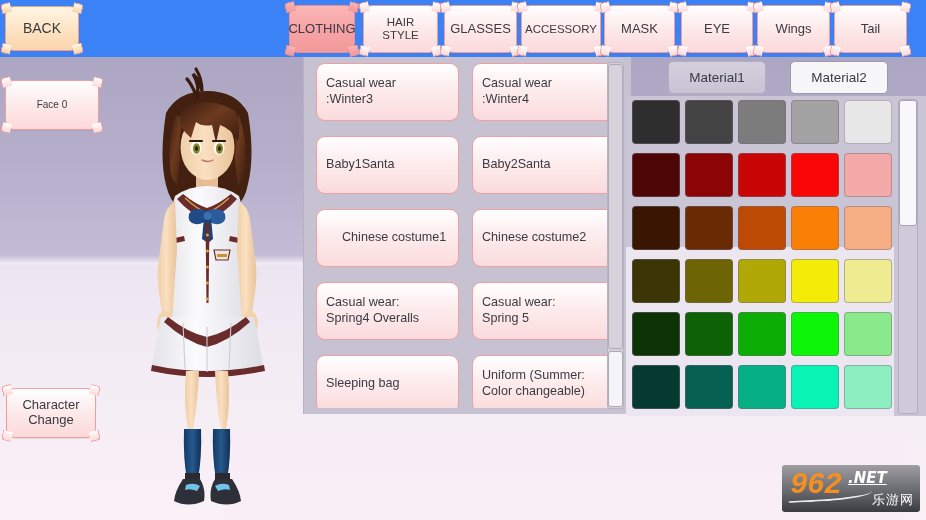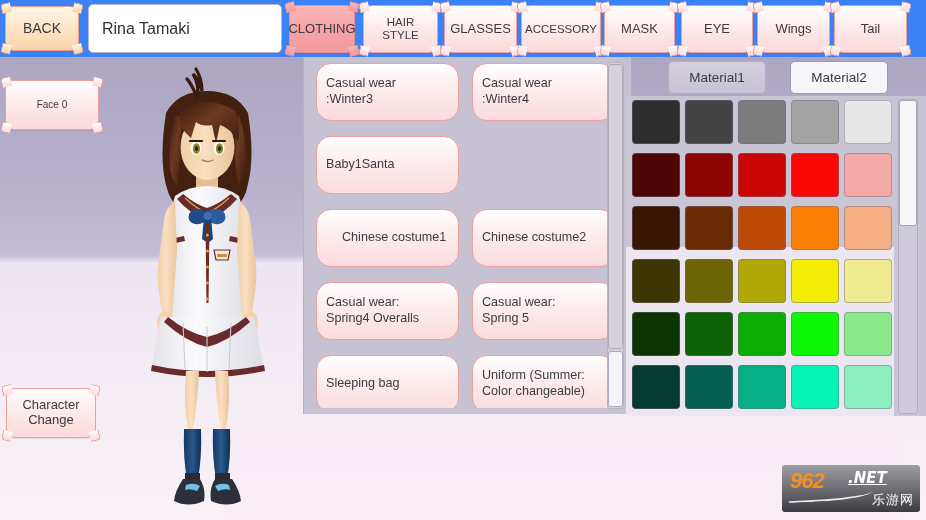"Rina Tamaki" input { html: <input> -> none }
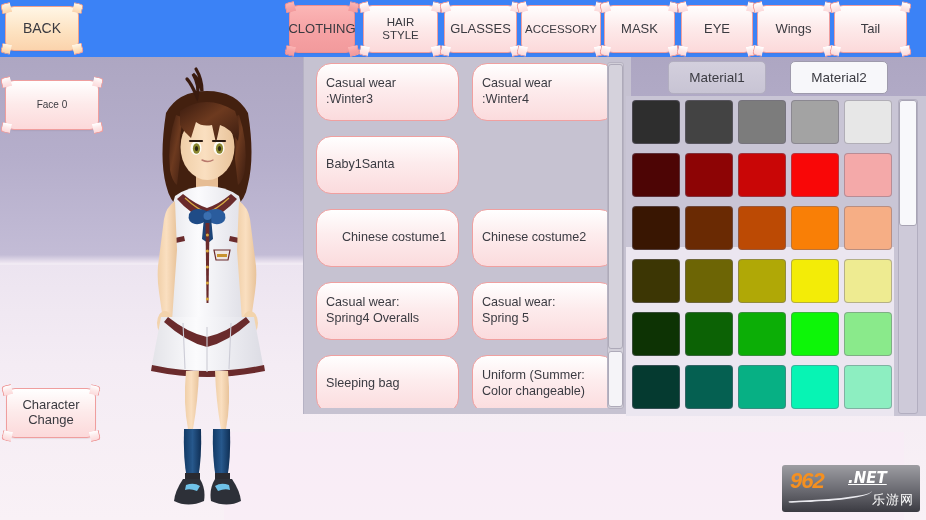"Casual wear" .item { border-radius: 15px -> 9px }
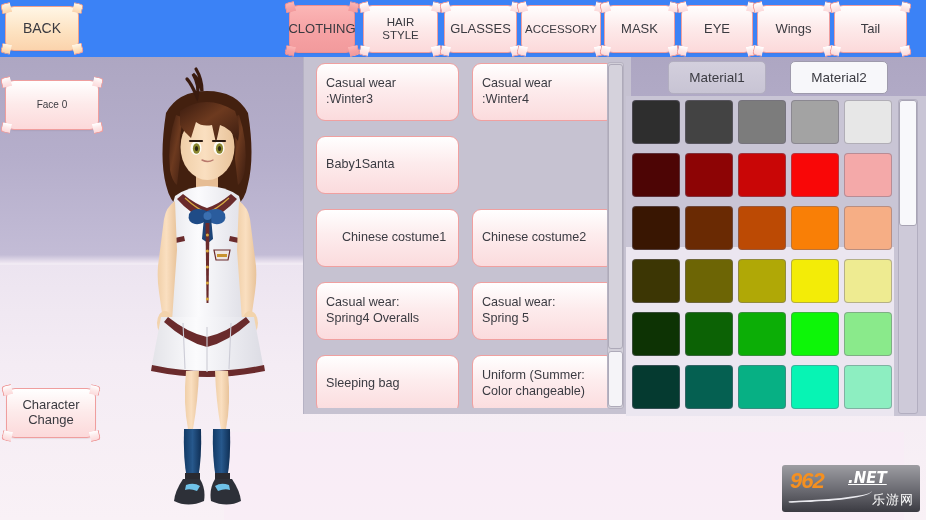"Baby2Santa" div.item { html: none -> <div> <span>Baby2Santa</span> </div> }
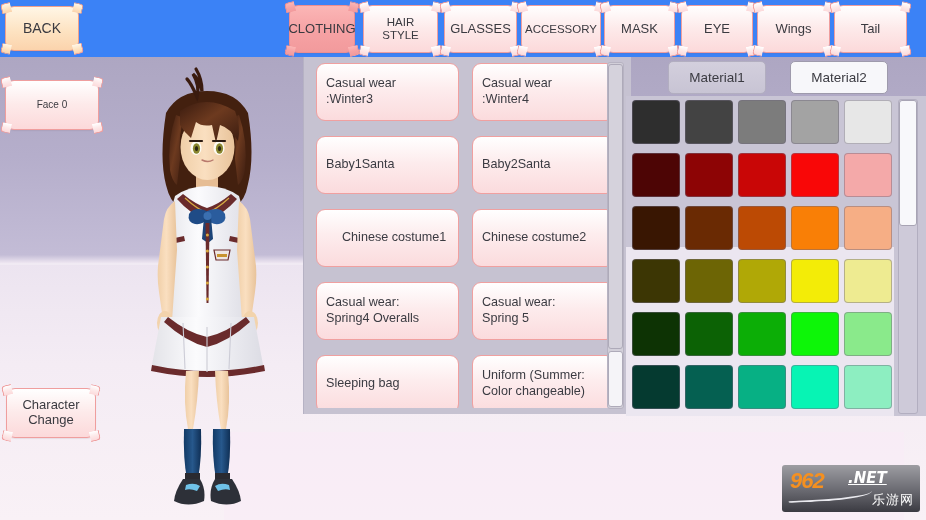"962" .wm-962 { font-family: Liberation Sans, sans-serif -> Liberation Mono, monospace; font-size: 22px -> 30px }
